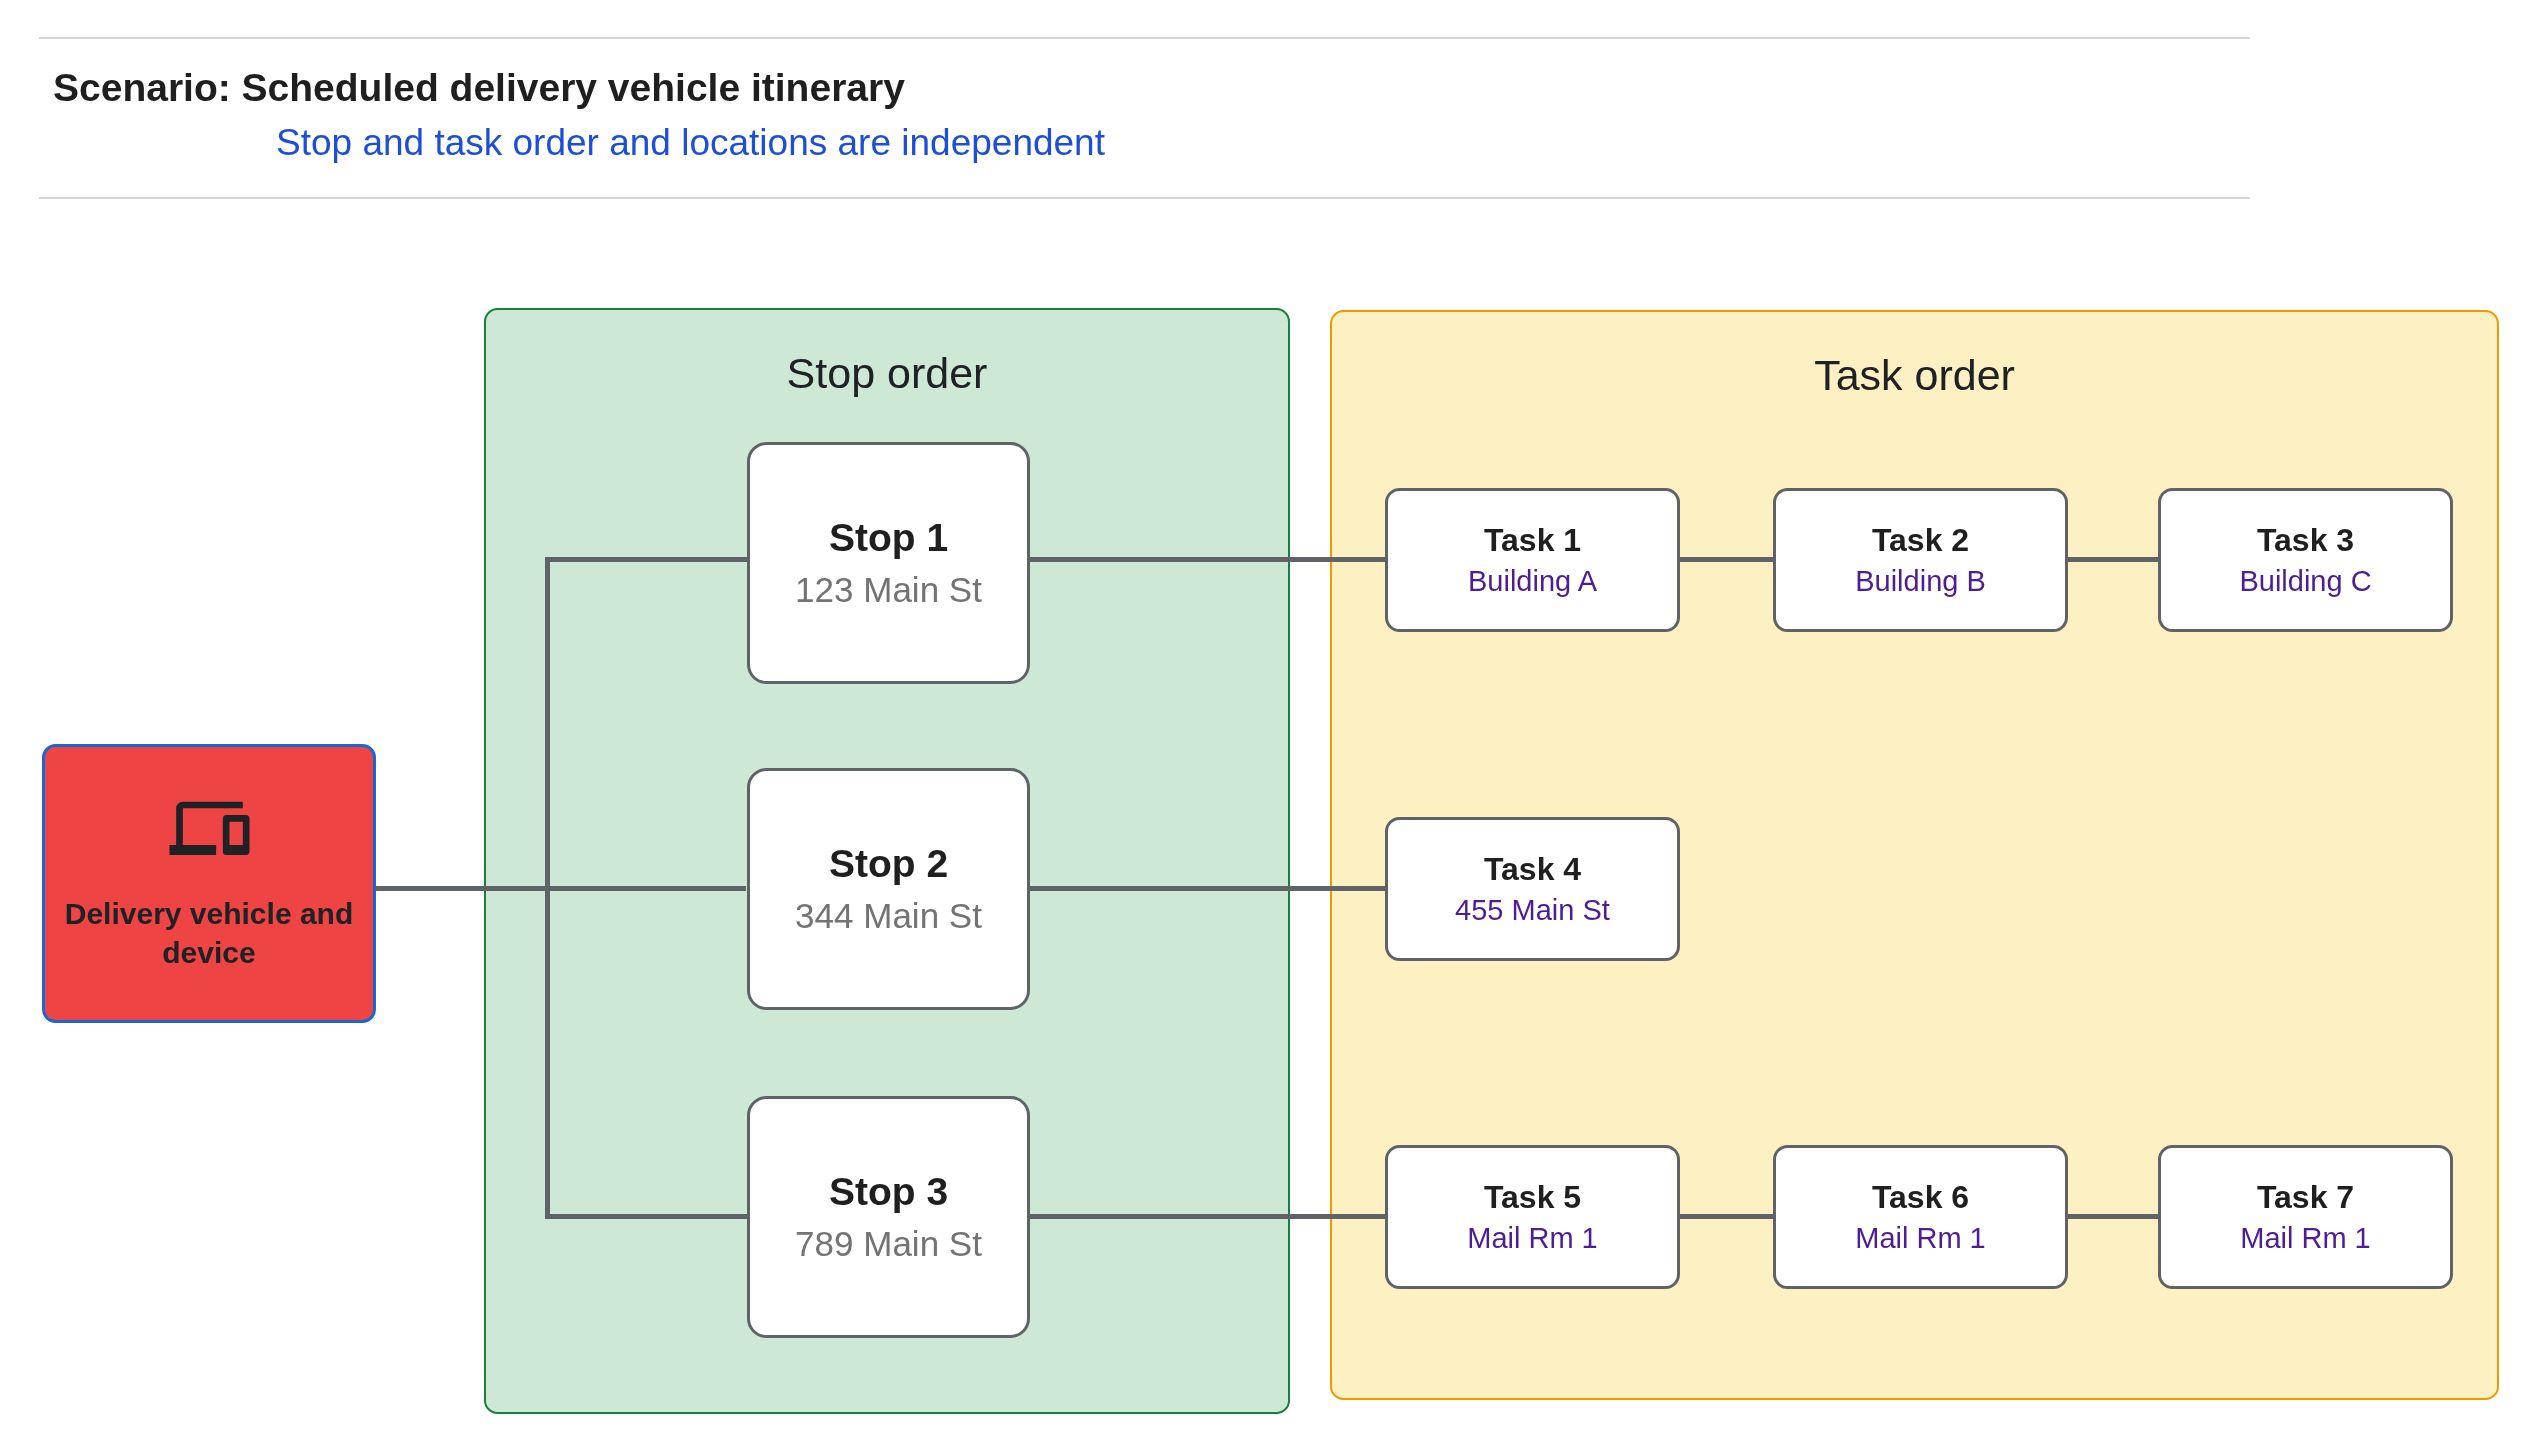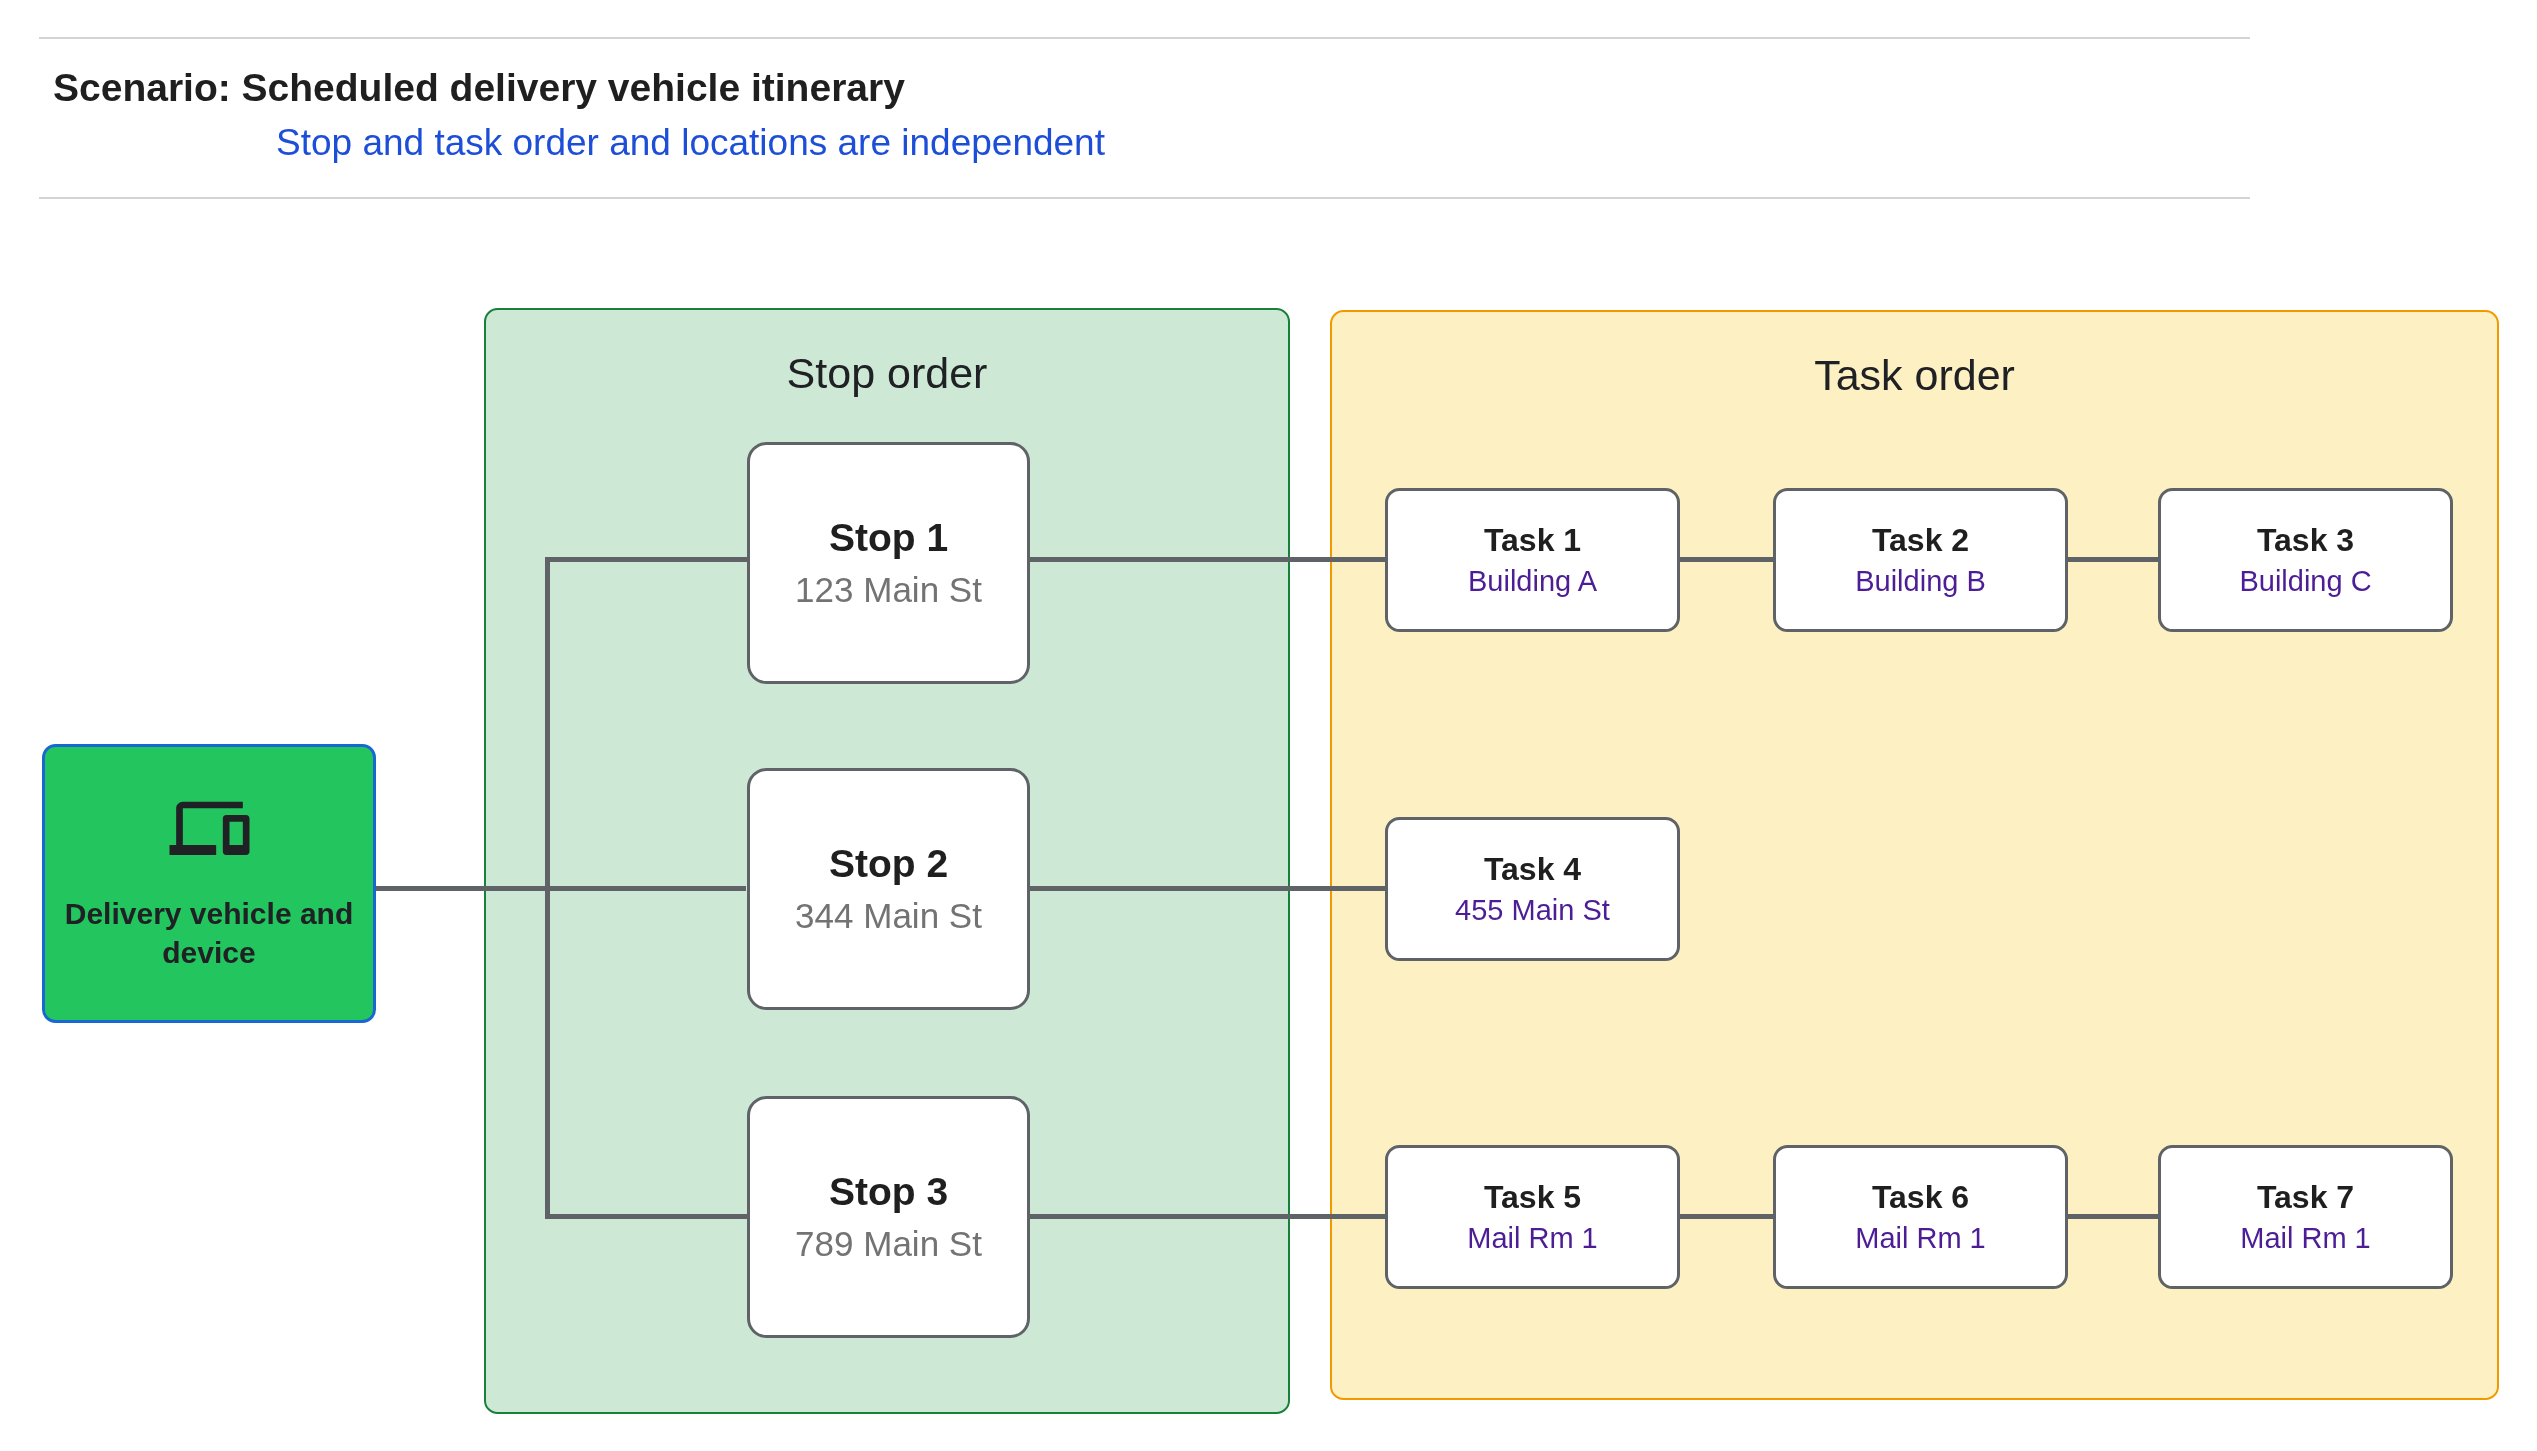"Delivery vehicle and device" .source-node { background: #22c55e -> #ef4444 }
